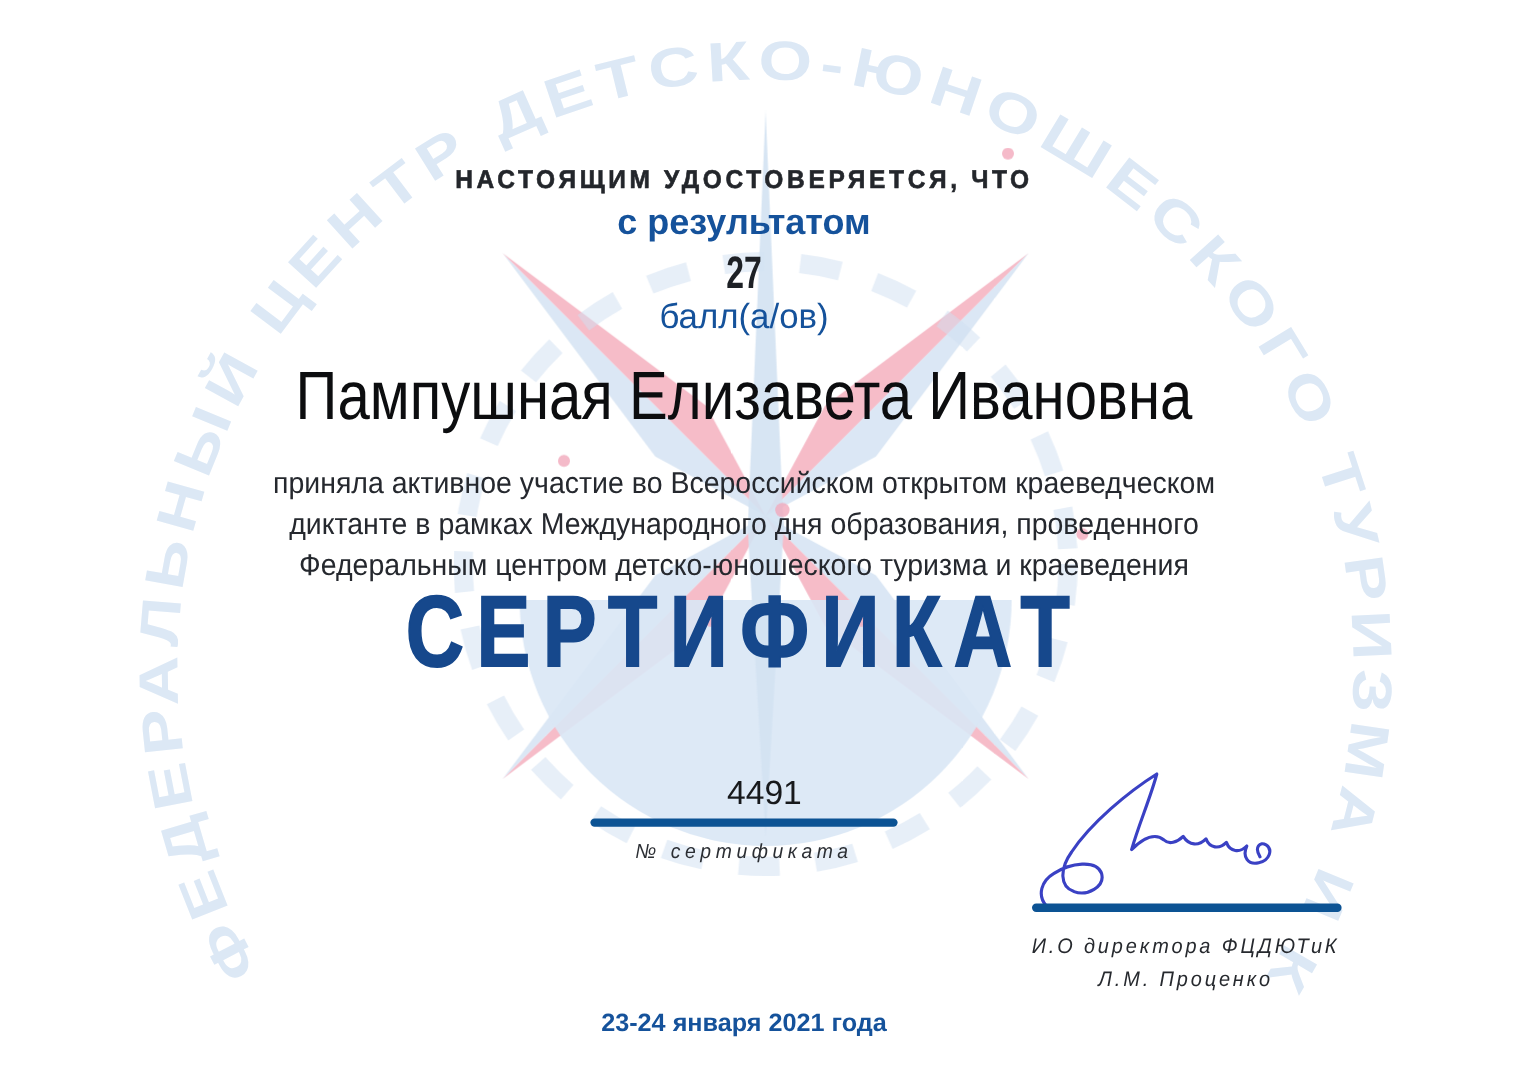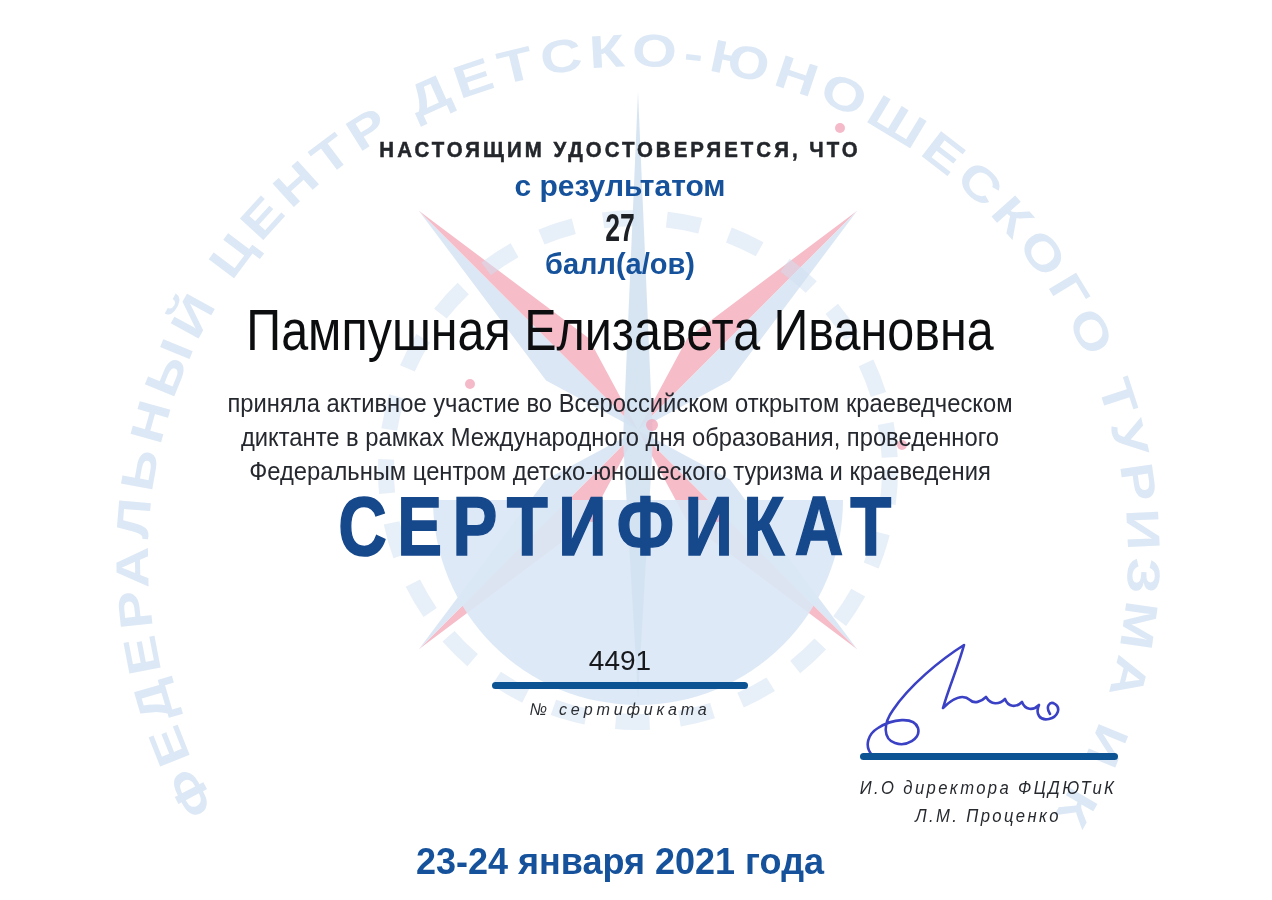"балл(а/ов)" .unit { font-weight: 700 -> 400 }
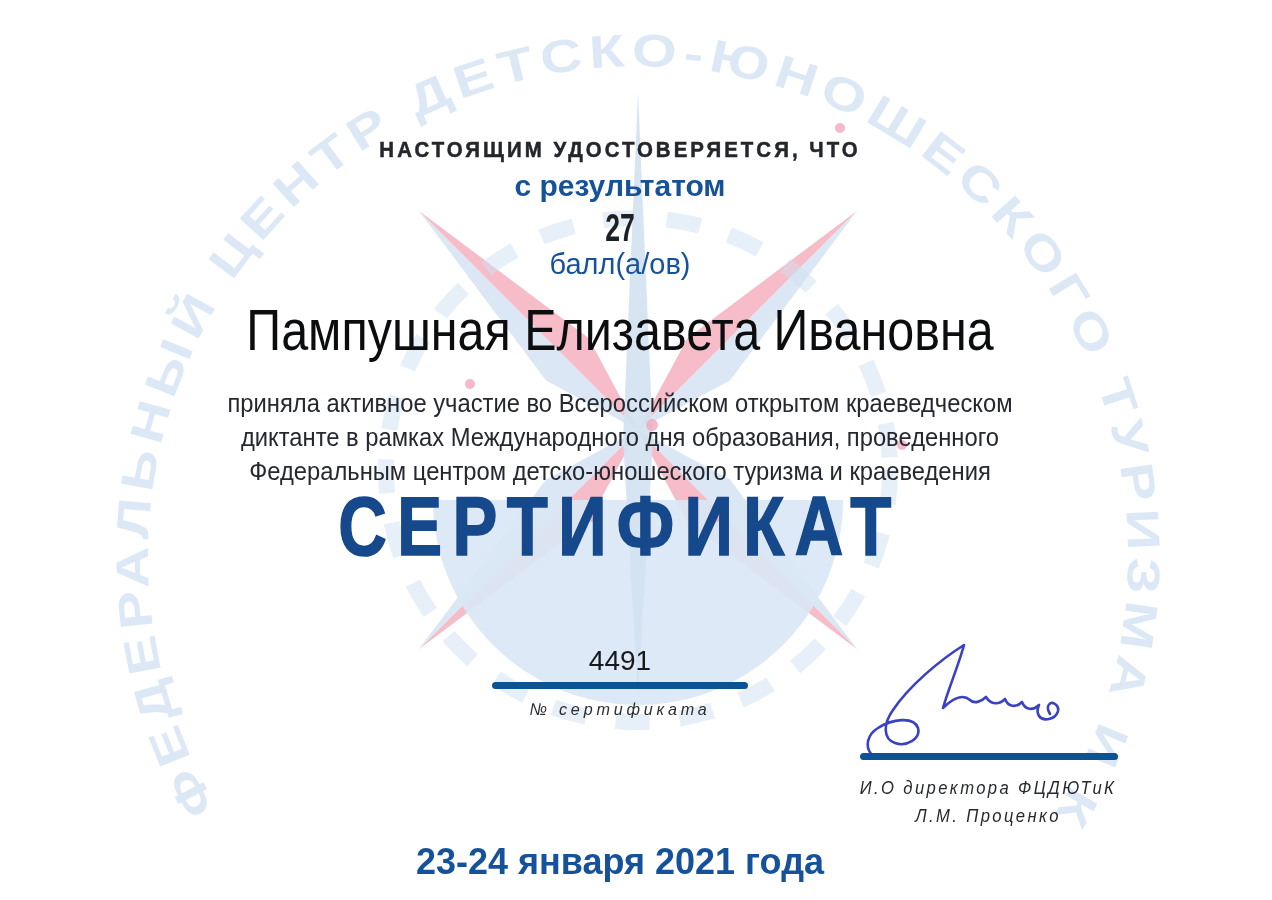"4491" .number { padding-left: none -> 17px }
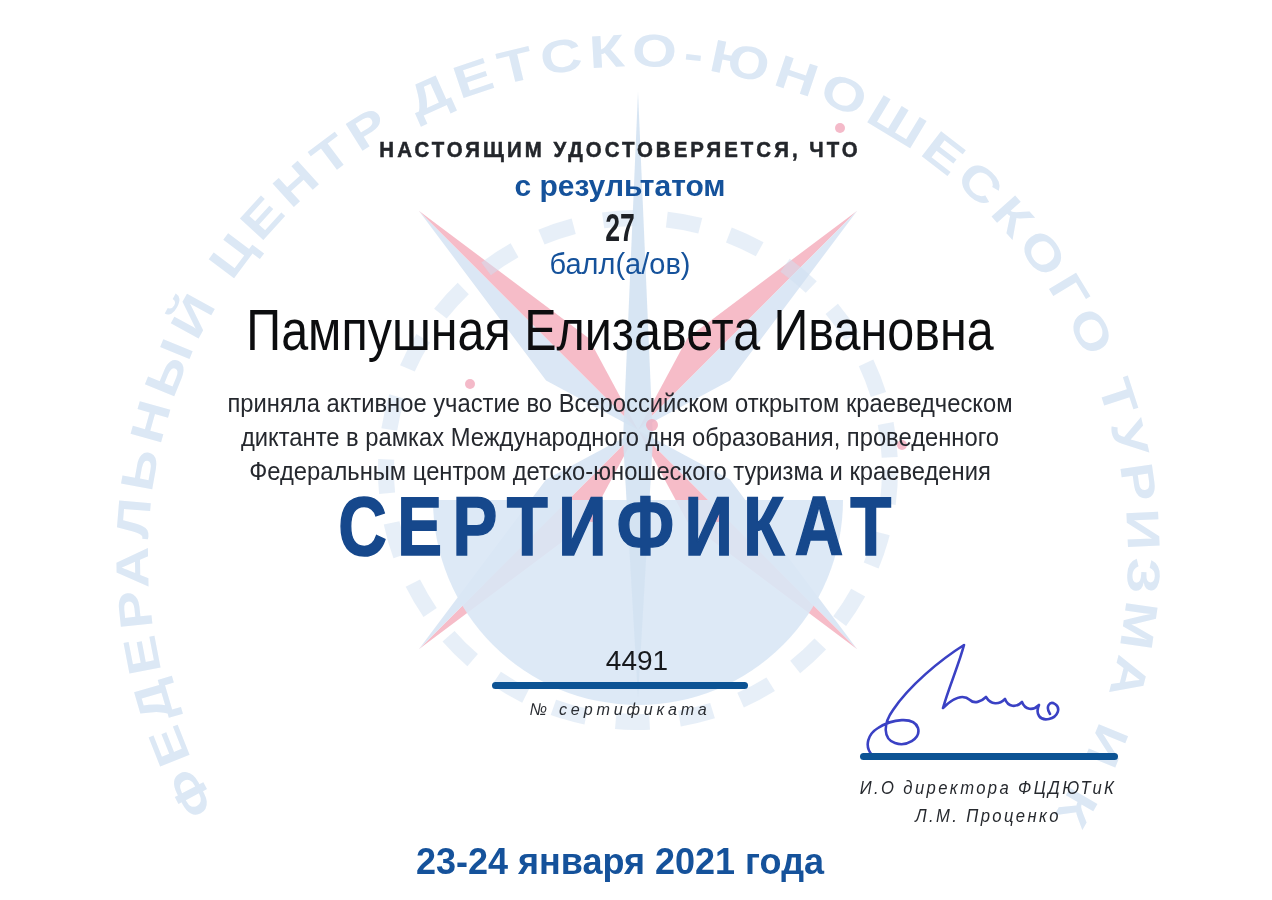"23-24 января 2021 года" .date { font-size: 36px -> 21px }
